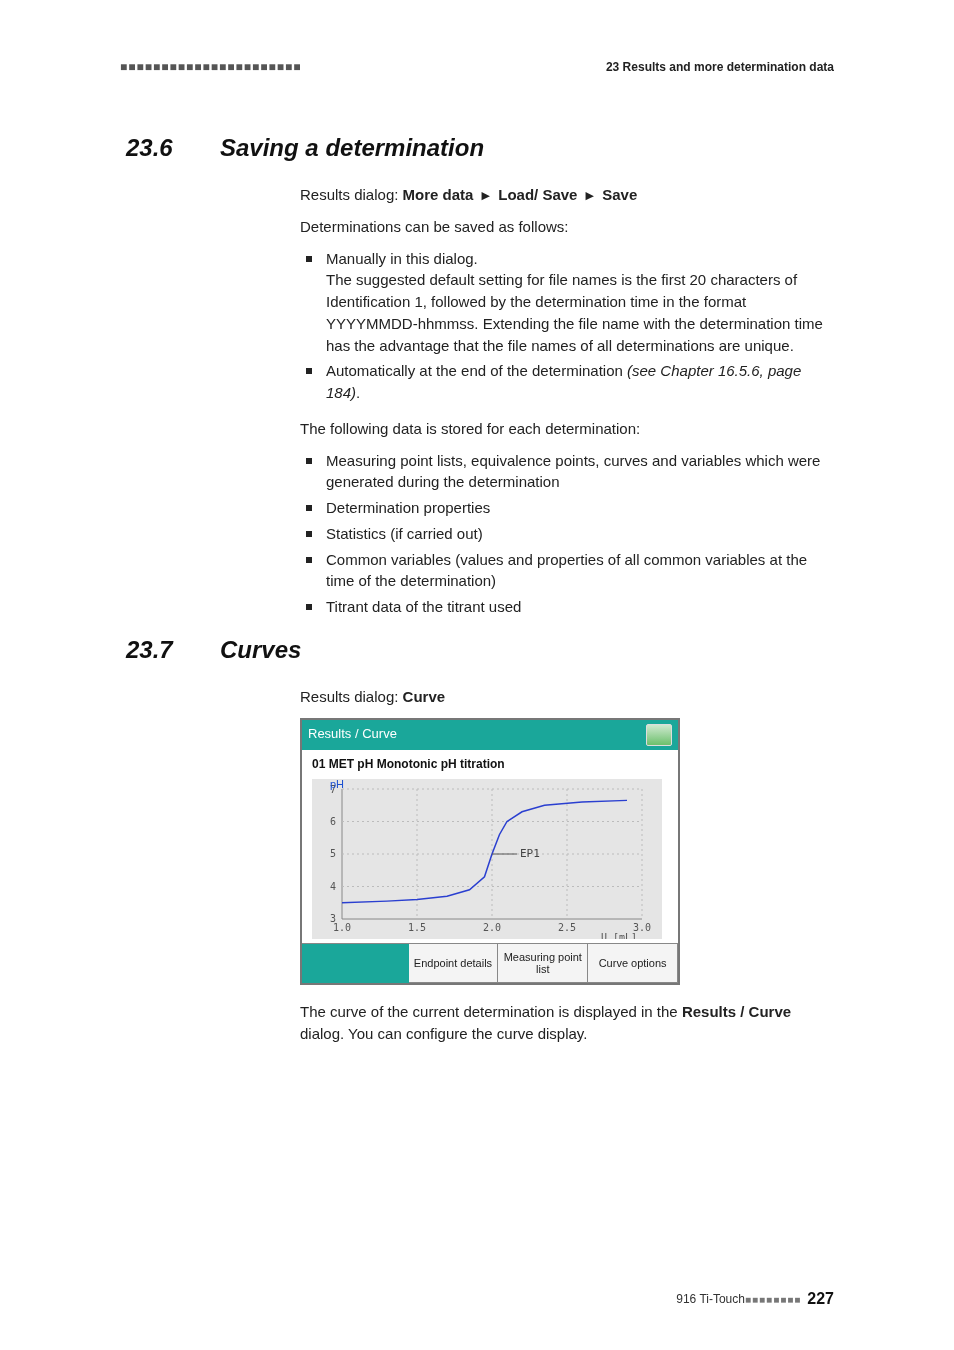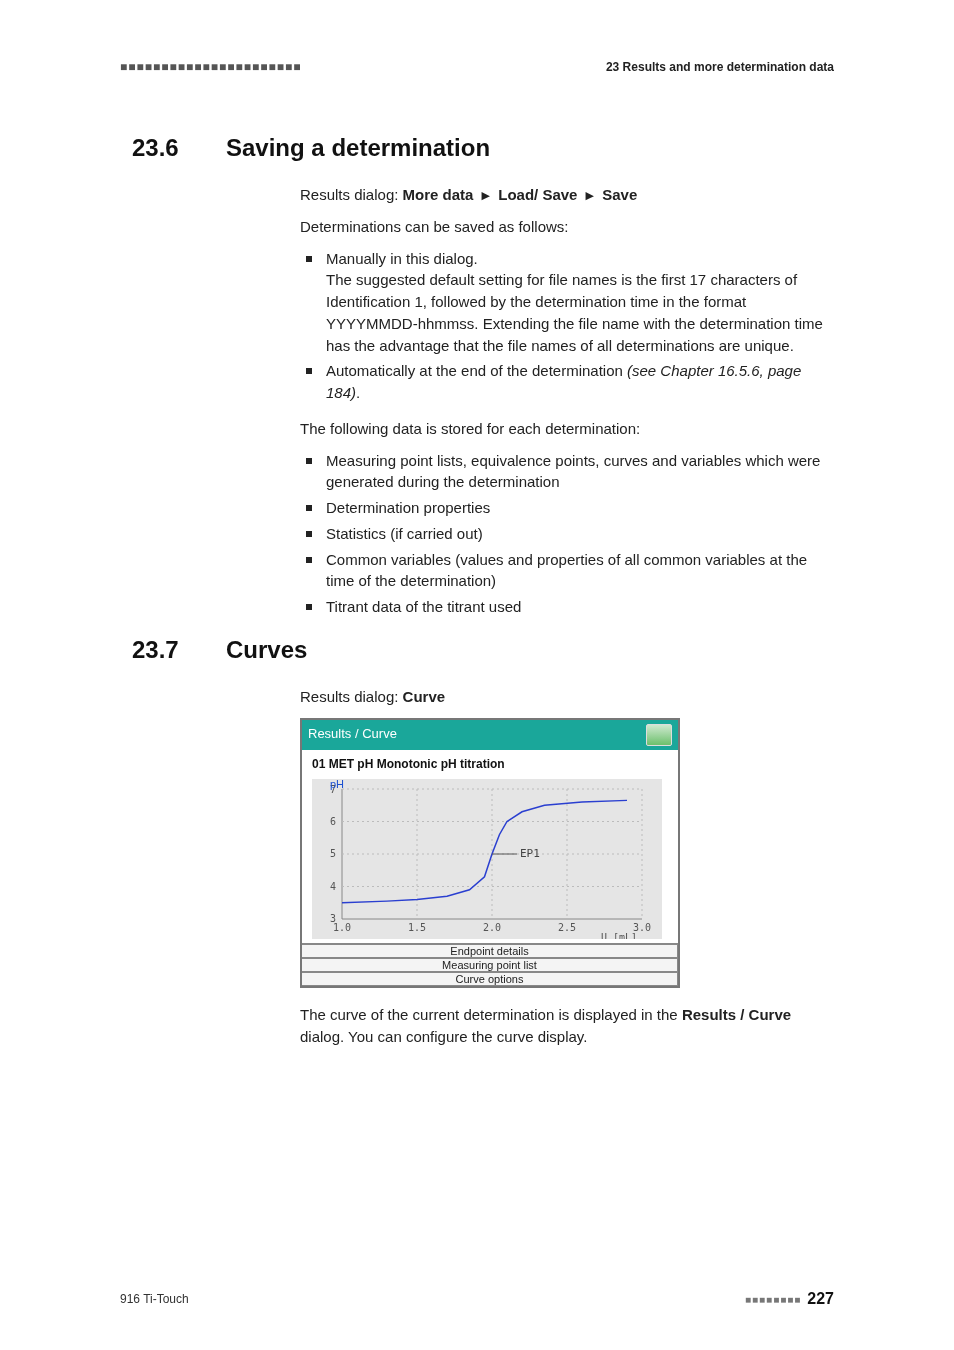"23.6" .section-head { font-style: none -> italic; margin: 10px 0 22px 12px -> 10px 0 22px 6px }
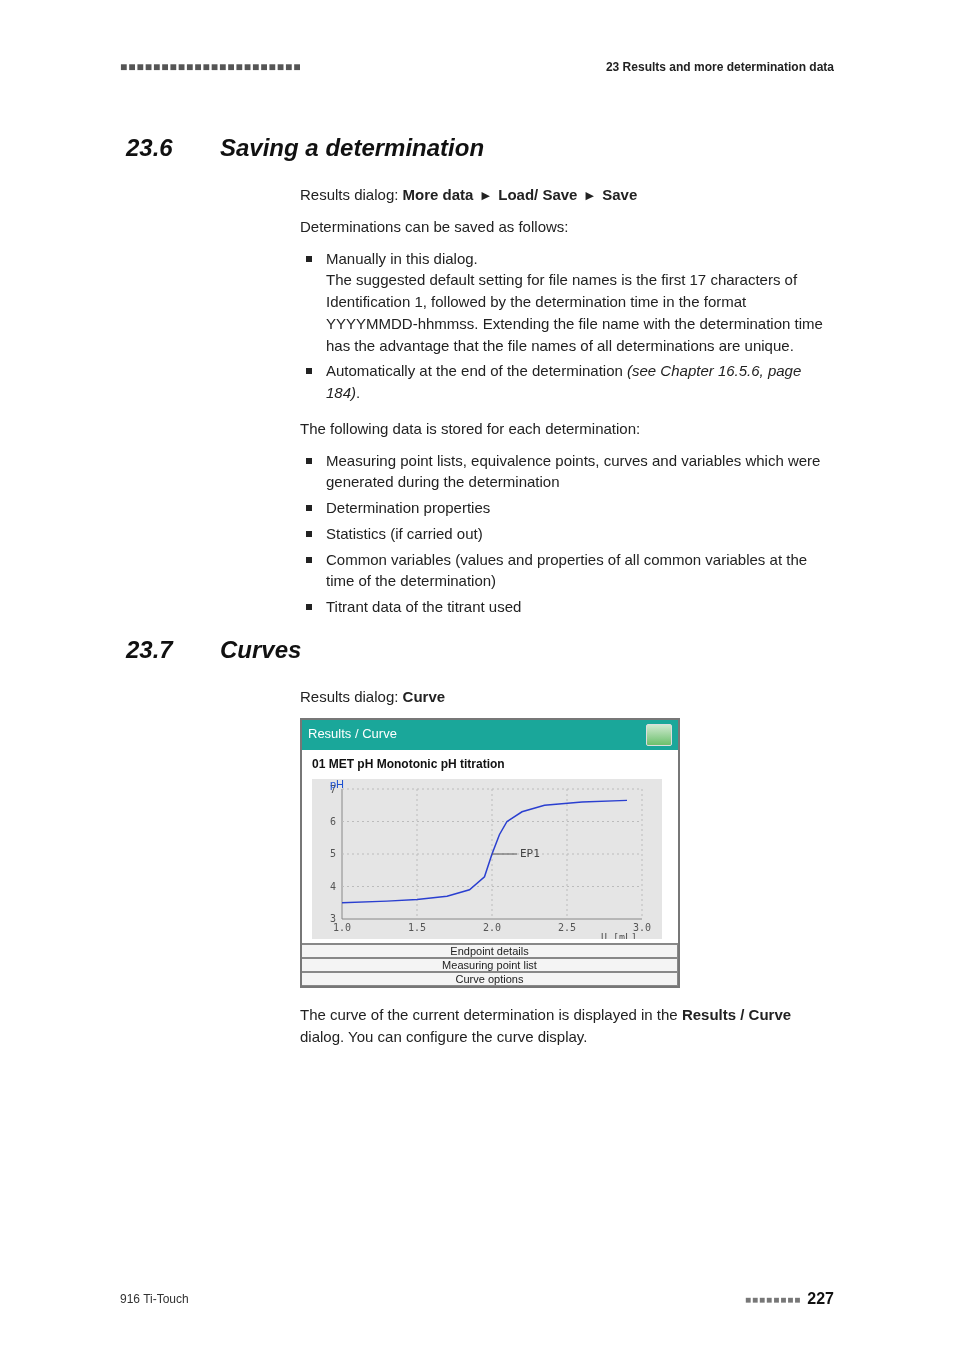"The suggested default setting for" span { text: 17 -> 20 }
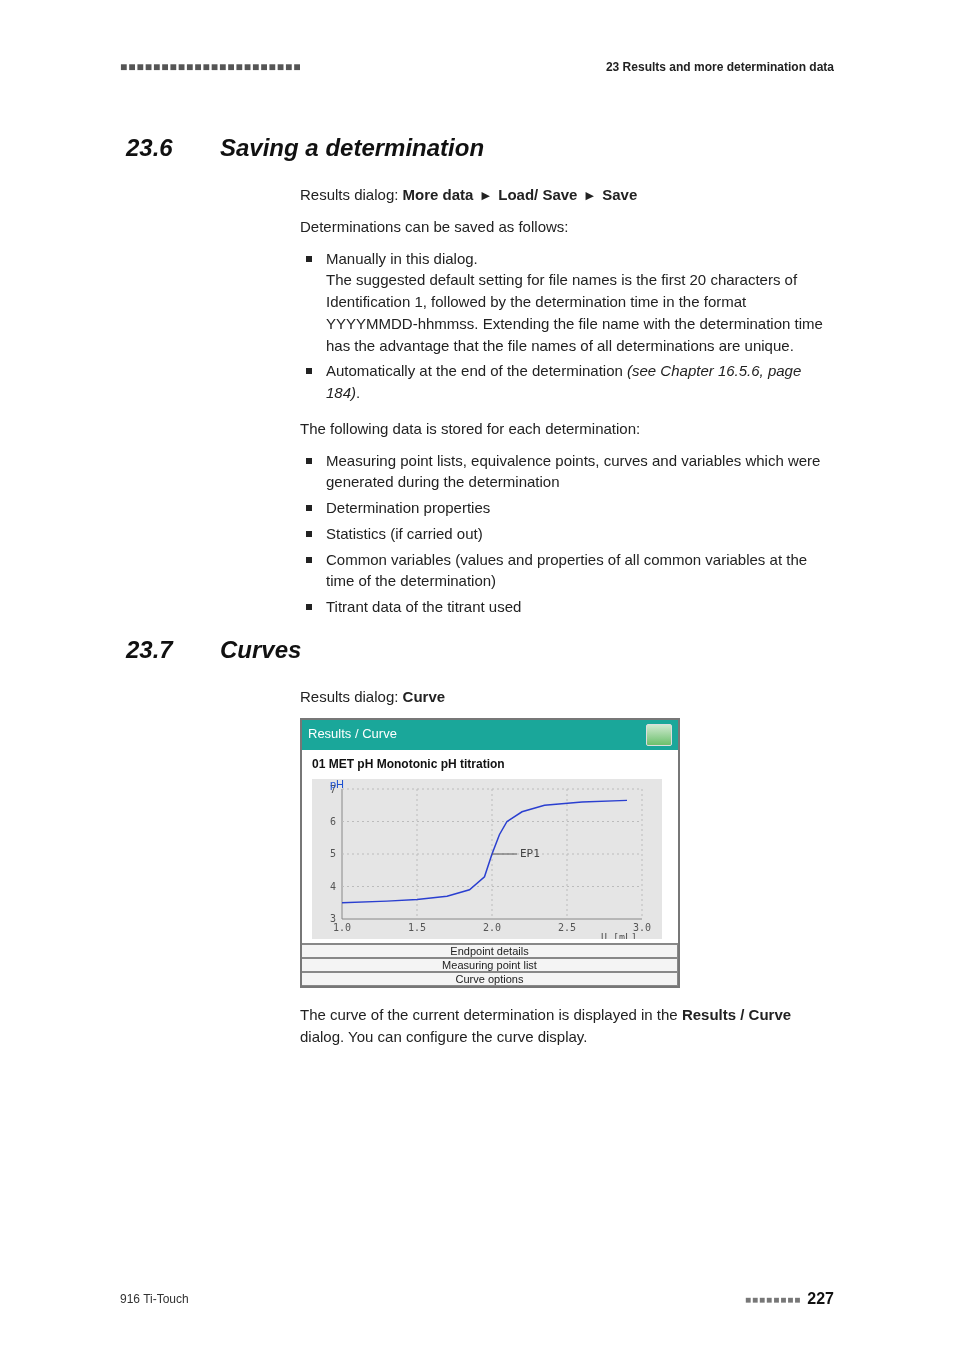"Endpoint details" .btn-row { flex-direction: column -> none }
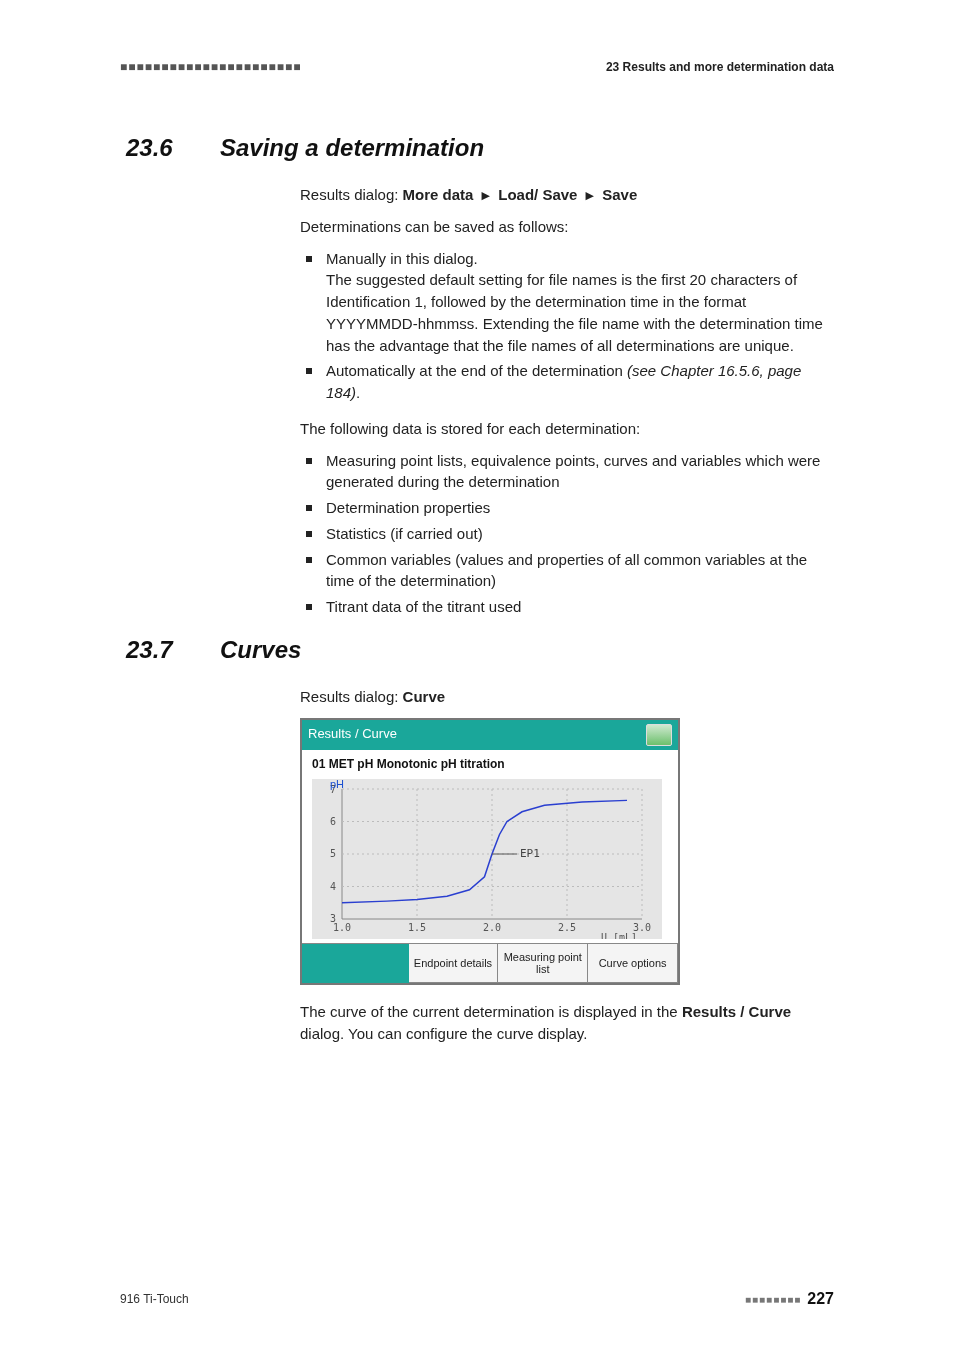"916 Ti-Touch" .footer { justify-content: space-between -> flex-end }
